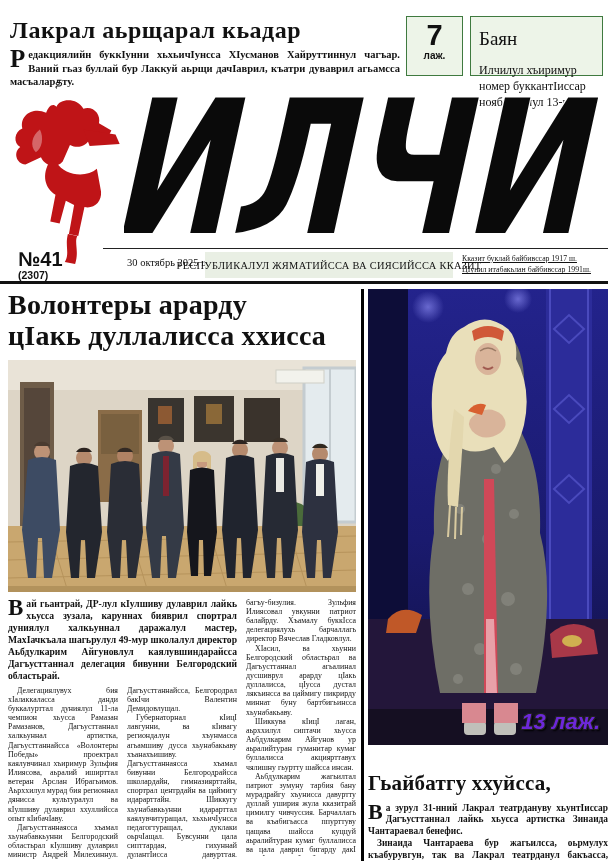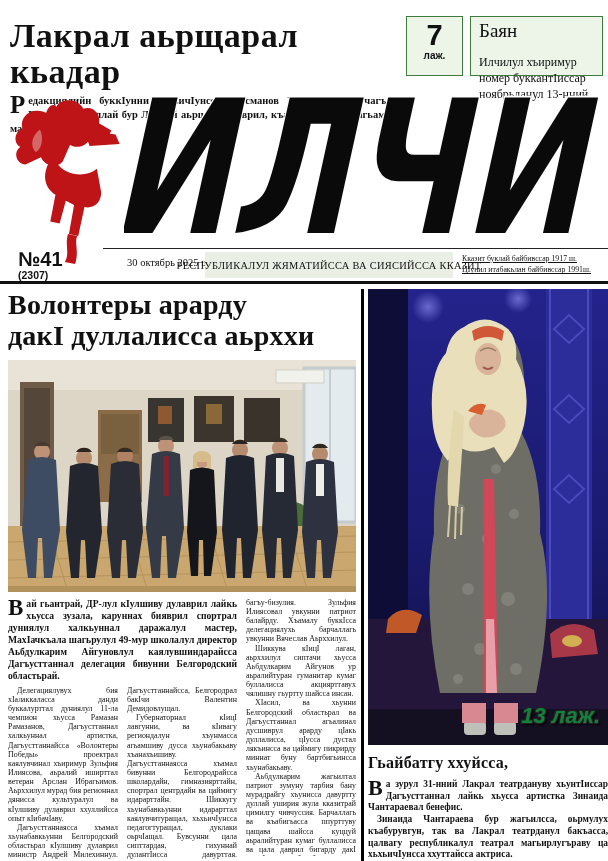"Лакрал аьрщарал кьадар" .top-article h1 { font-size: 34px -> 24px }
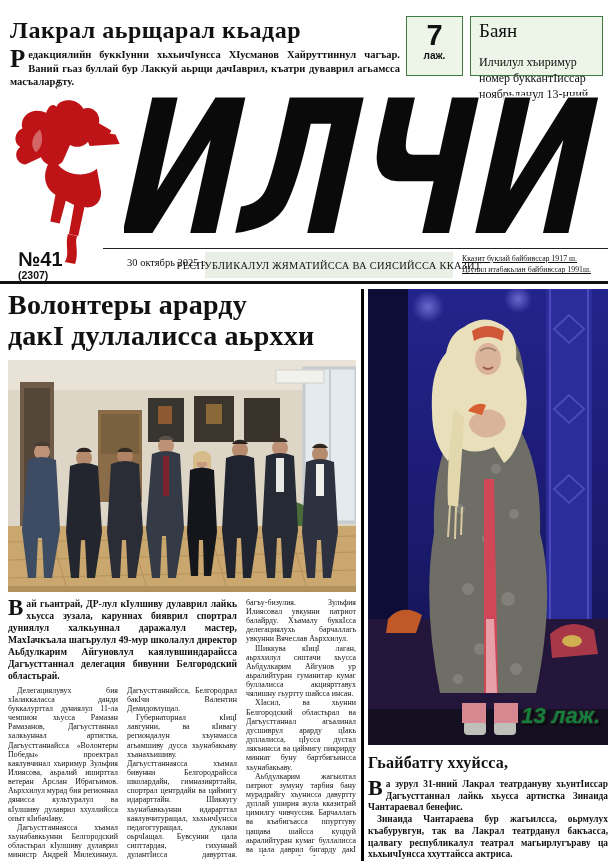"Баян" .bayan-box { padding: 4px 8px -> 12px 8px }
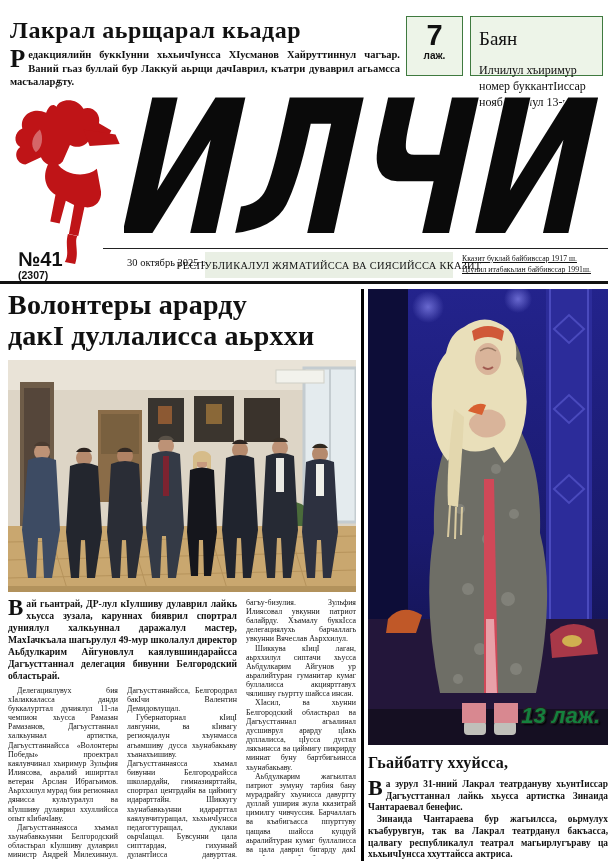"дакI дуллалисса аьрххи" span { text: дакI дуллалисса аьрххи -> цIакь дуллалисса ххисса }
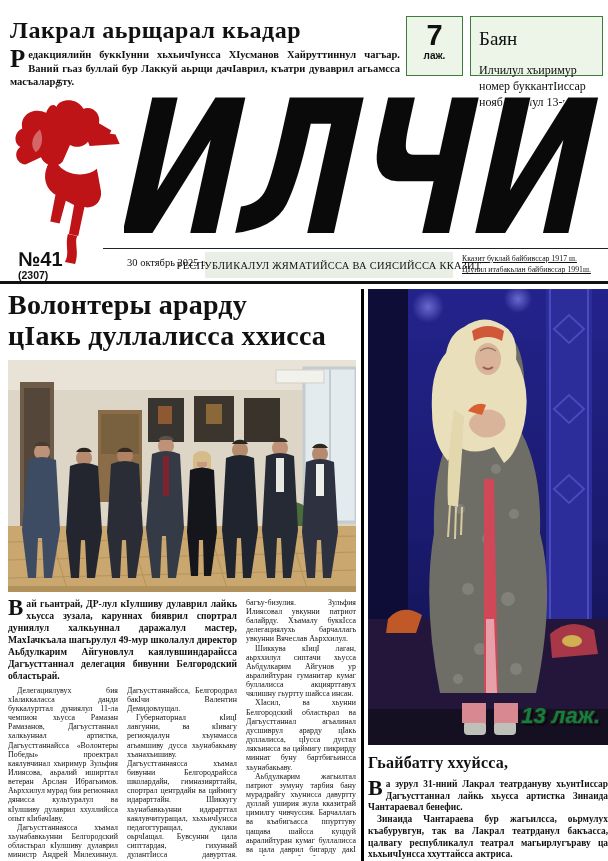"багъу-бизулия. Зульфия Илиясовал увкунни" p.noindent { text: увкунни Вячеслав Аьрххилул -> директор Вячеслав Гладковлул }
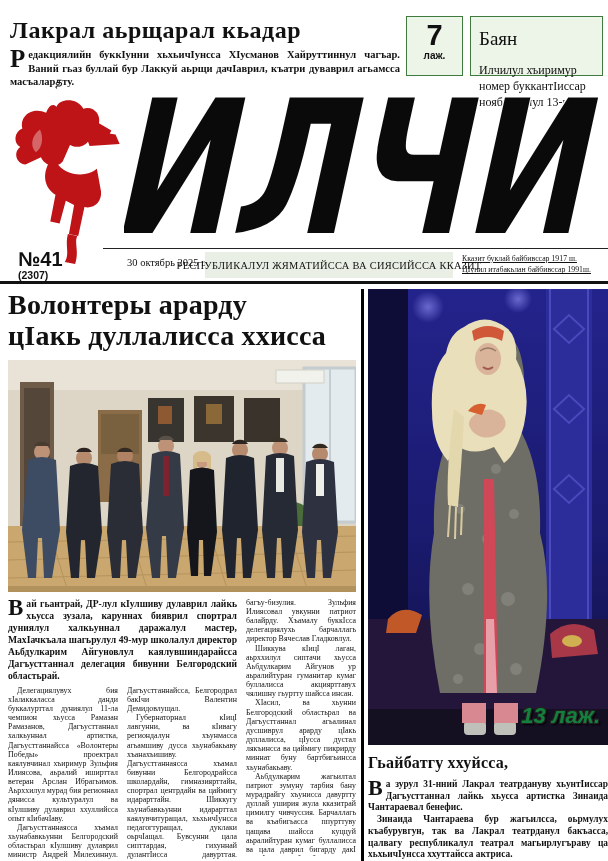"Шиккува кIицI лаган, аьрххилул сиптачи" p { order: before "ХIасил, ва хьунни Белгородский" -> after "ХIасил, ва хьунни Белгородский" }
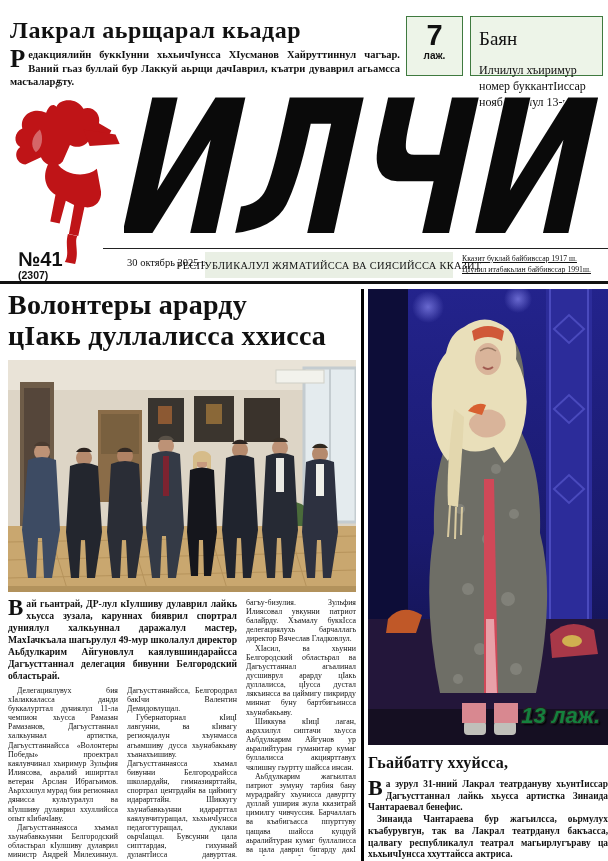"13 лаж." .photo-ref { bottom: 16px -> 10px; color: #15803d -> #6d28d9 }
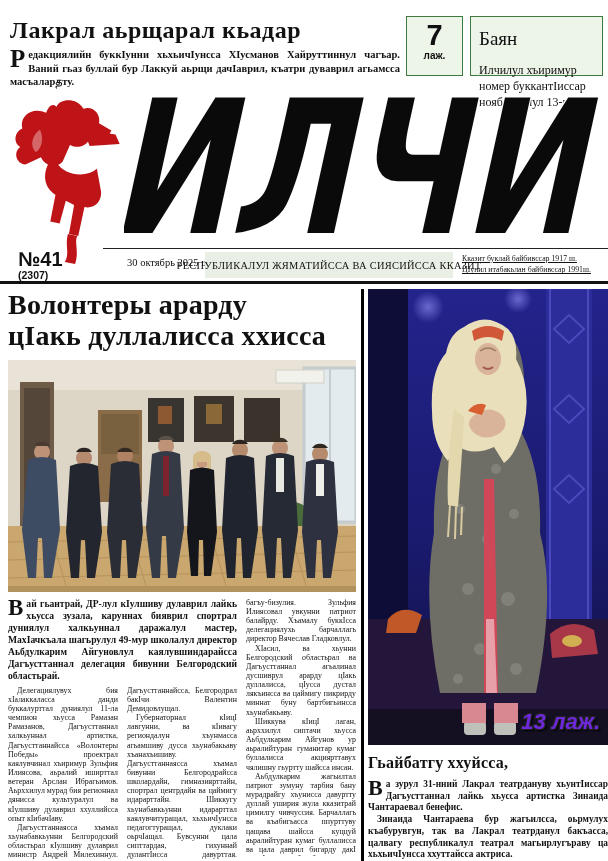"Гьайбатгу ххуйсса," .sec-article h2 { font-size: 16px -> 21px; margin-top: 9px -> 27px }
